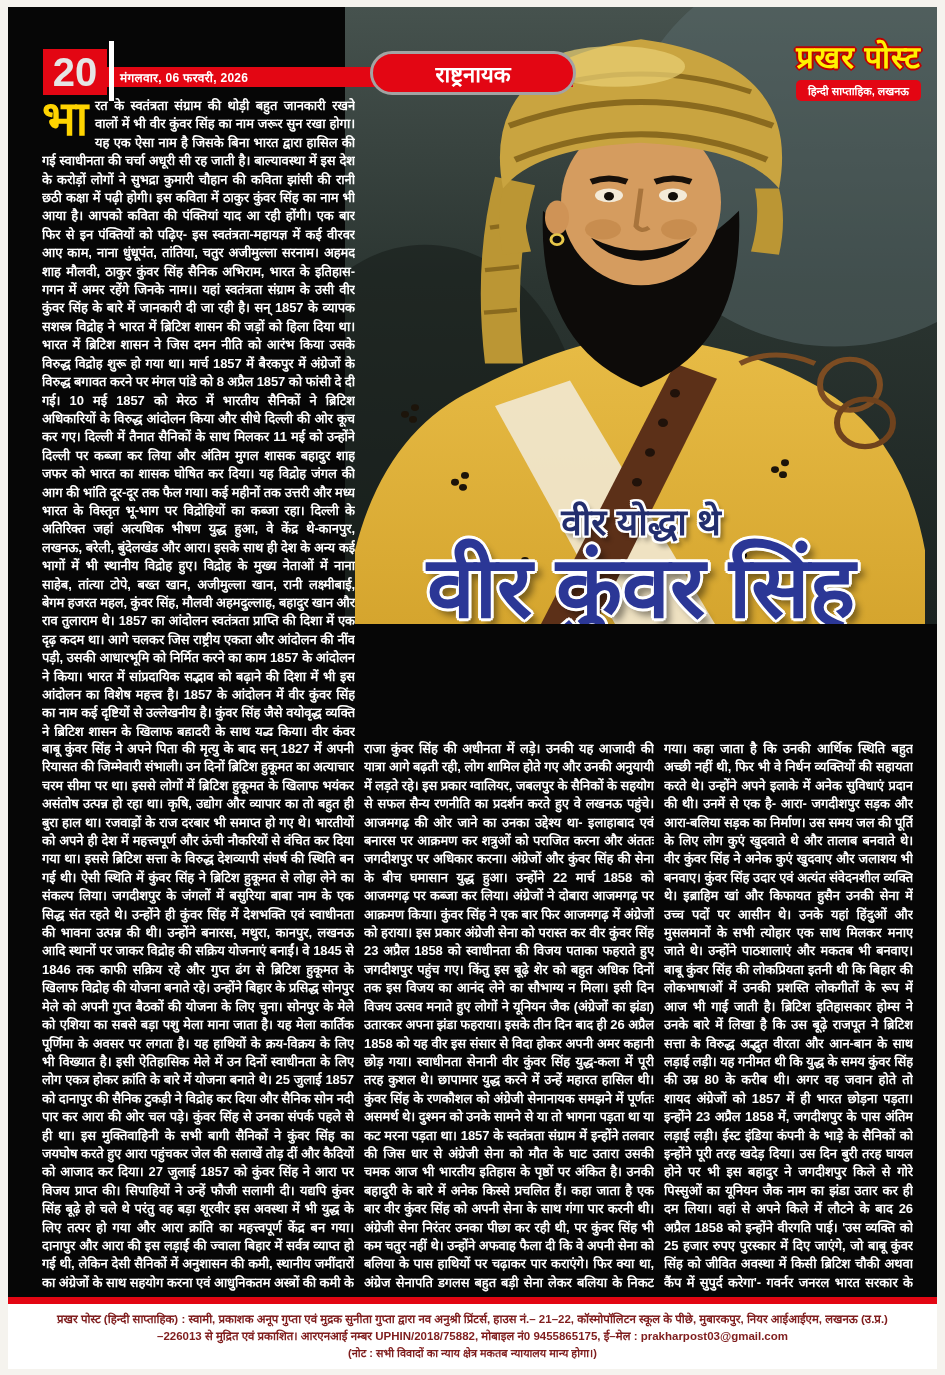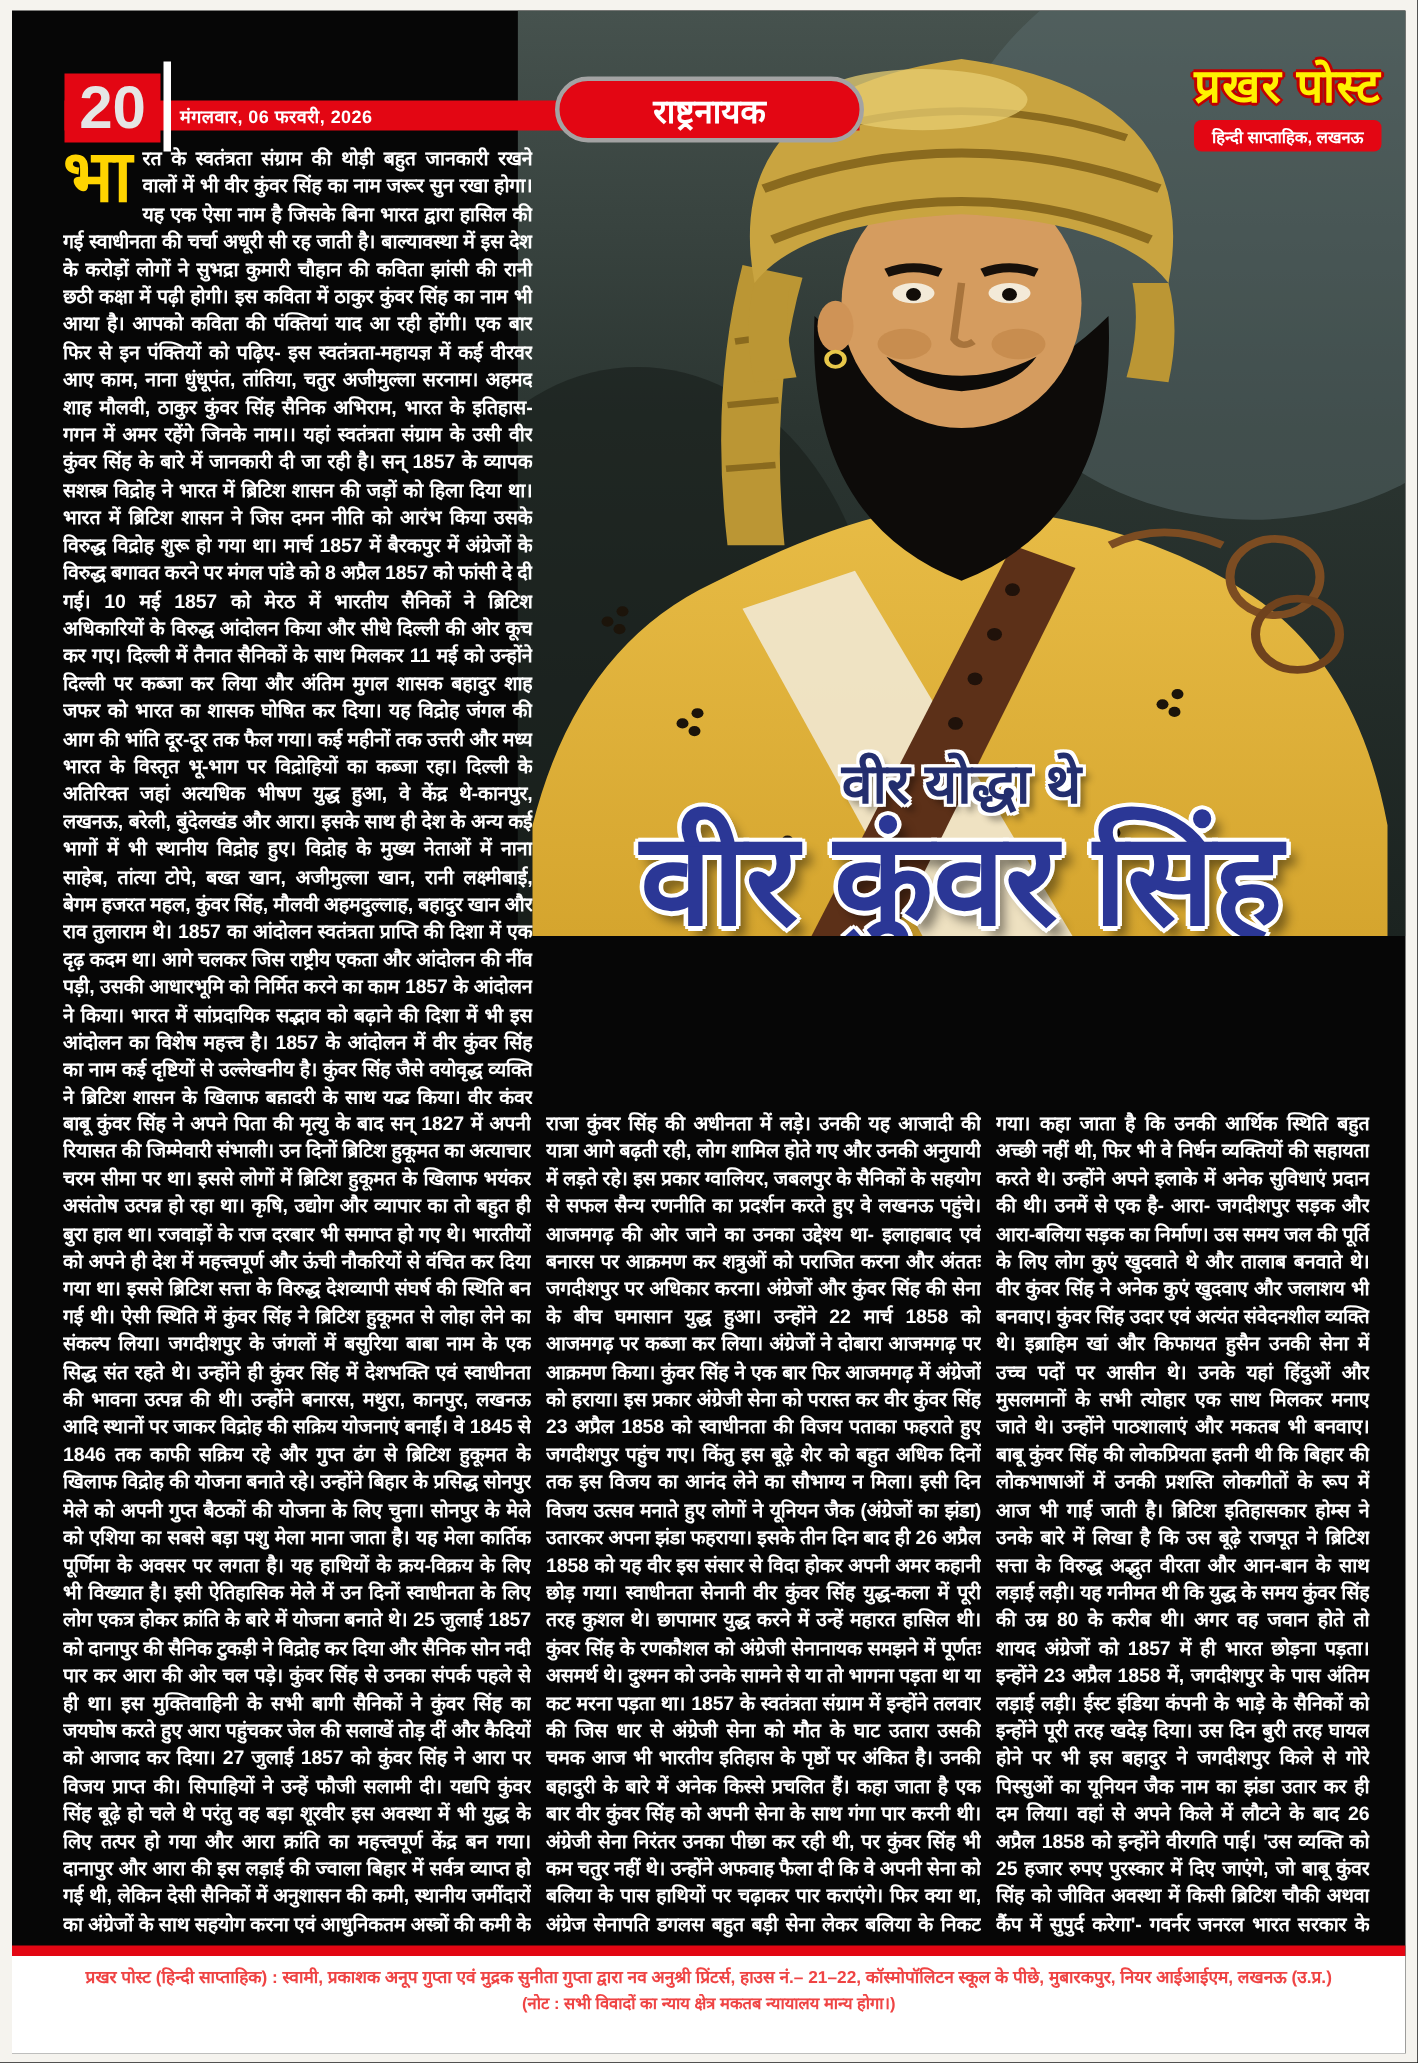"प्रखर पोस्ट (हिन्दी साप्ताहिक) :" .footer { color: #ef4444 -> #7f1d1d }
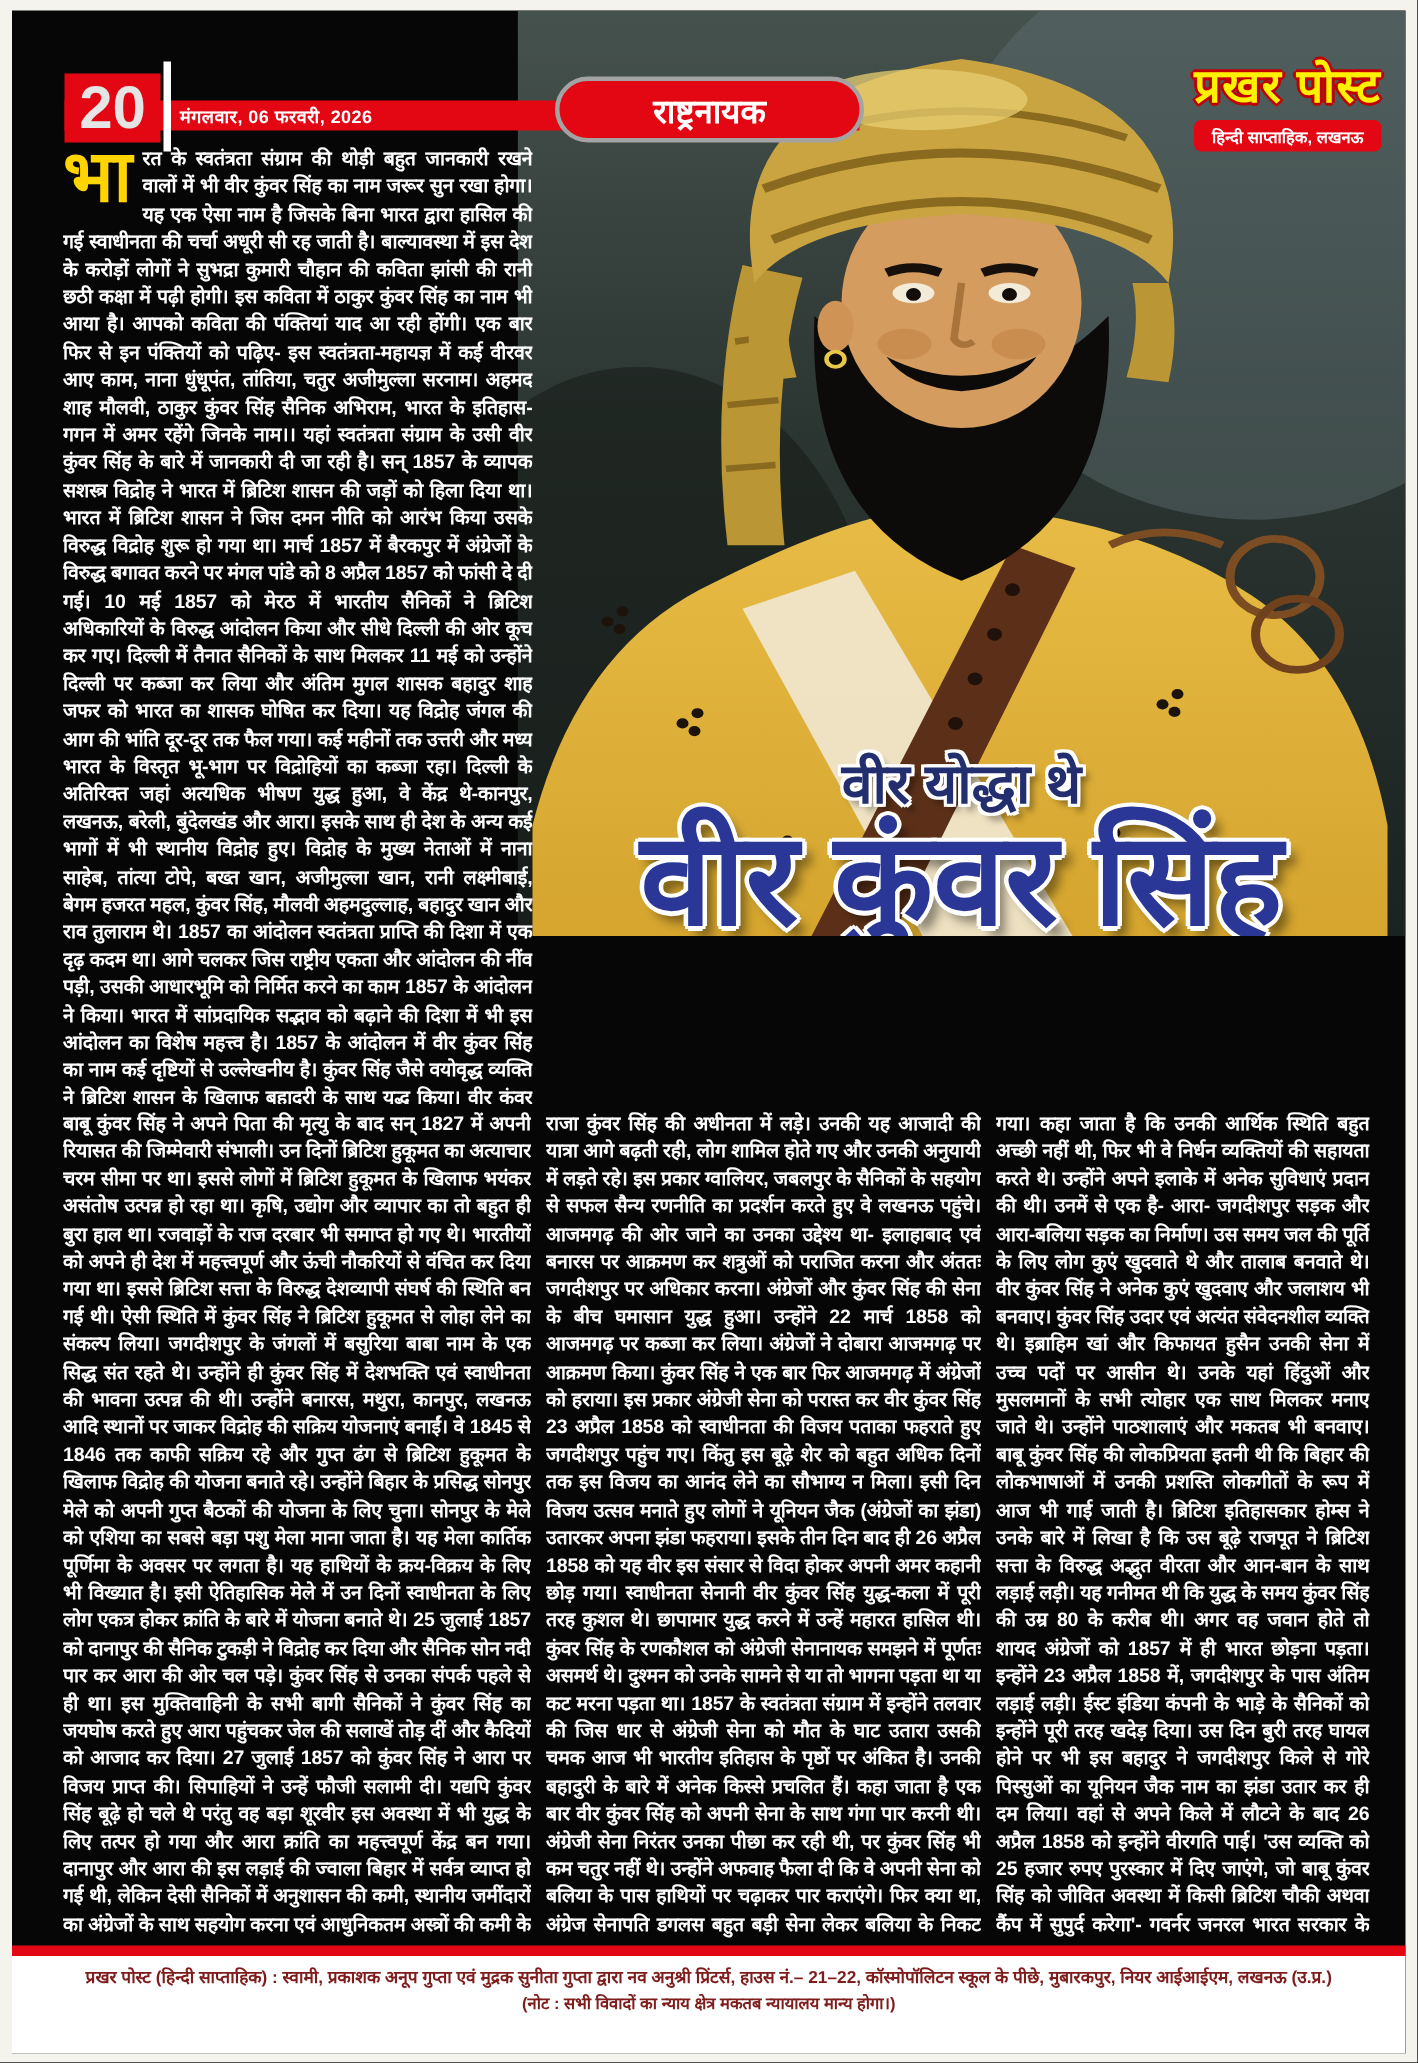"–226013 से मुद्रित एवं प्रकाशित।" div.f2 { html: none -> <div><span>–226013 से मुद्रित एवं प्रकाशित। आरएनआई नम्बर </span><span>UPHIN/2018/75882,</span><span> मोबाइल नं0 </span><span>9455865175,</span><span> ई–मेल : </span><span>prakharpost03@gmail.com</span></div> }
